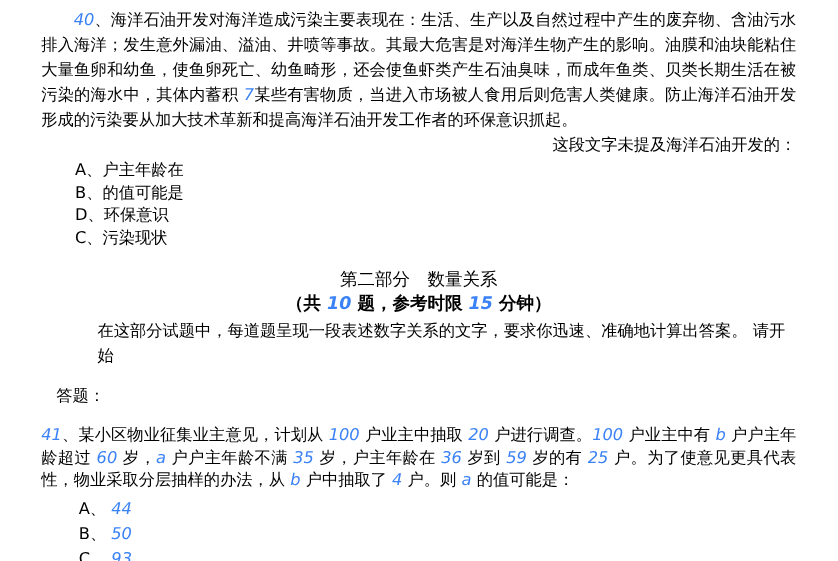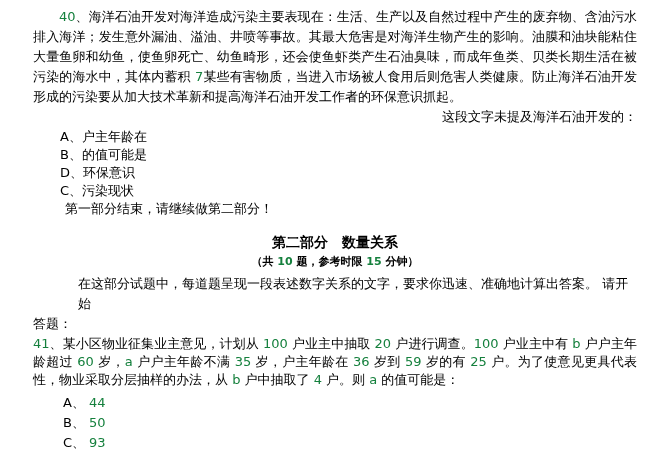"40" .num { color: #15803d -> #3b82f6; font-style: none -> italic }
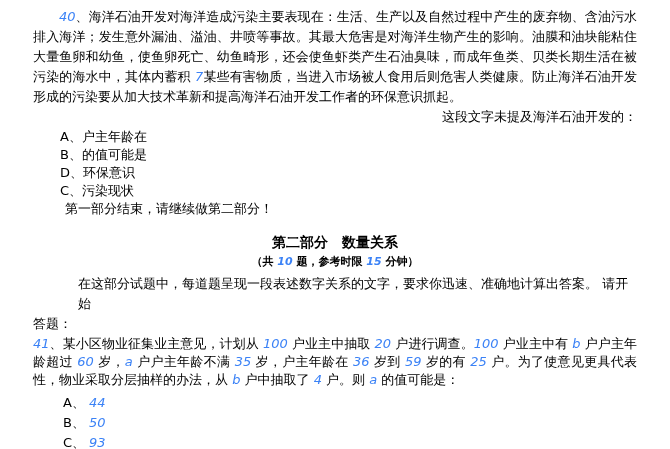"第一部分结束，请继续做第二部分！" p.section-end { html: <p>第一部分结束，请继续做第二部分！</p> -> none }
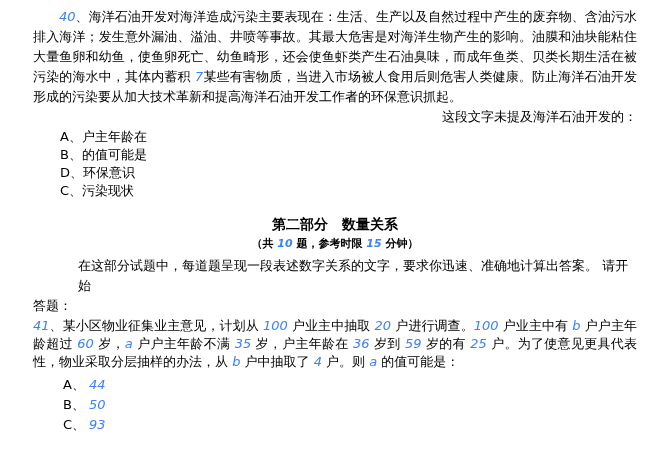"第二部分 数量关系" .part2-title { font-weight: bold -> normal }
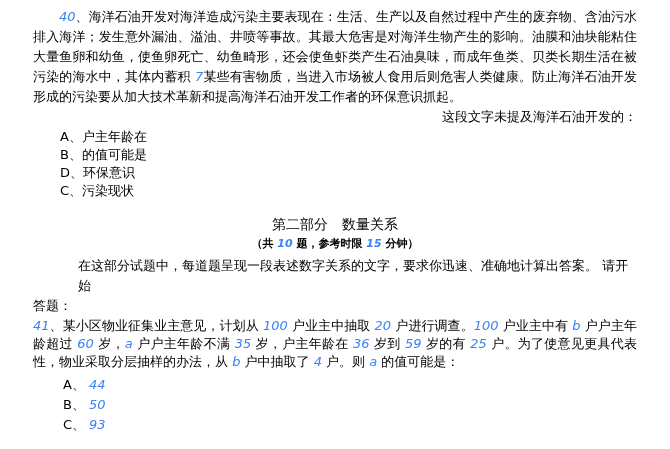"（共 10 题，参考时限 15 分钟）" .part2-subtitle { font-size: 11px -> 14px }
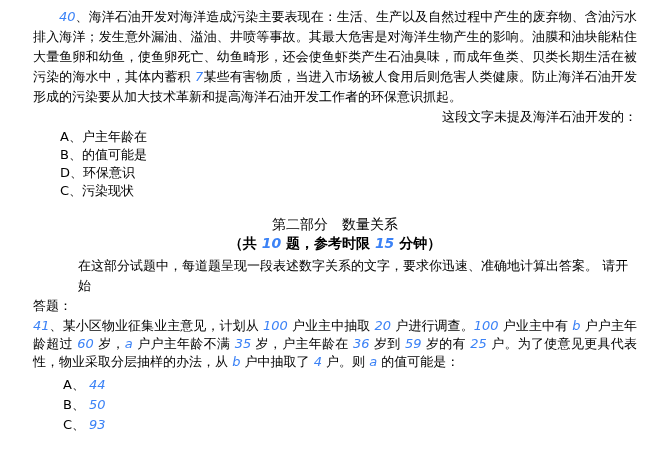"答题：" .intro-line2 { margin: 0 -> 12px }
